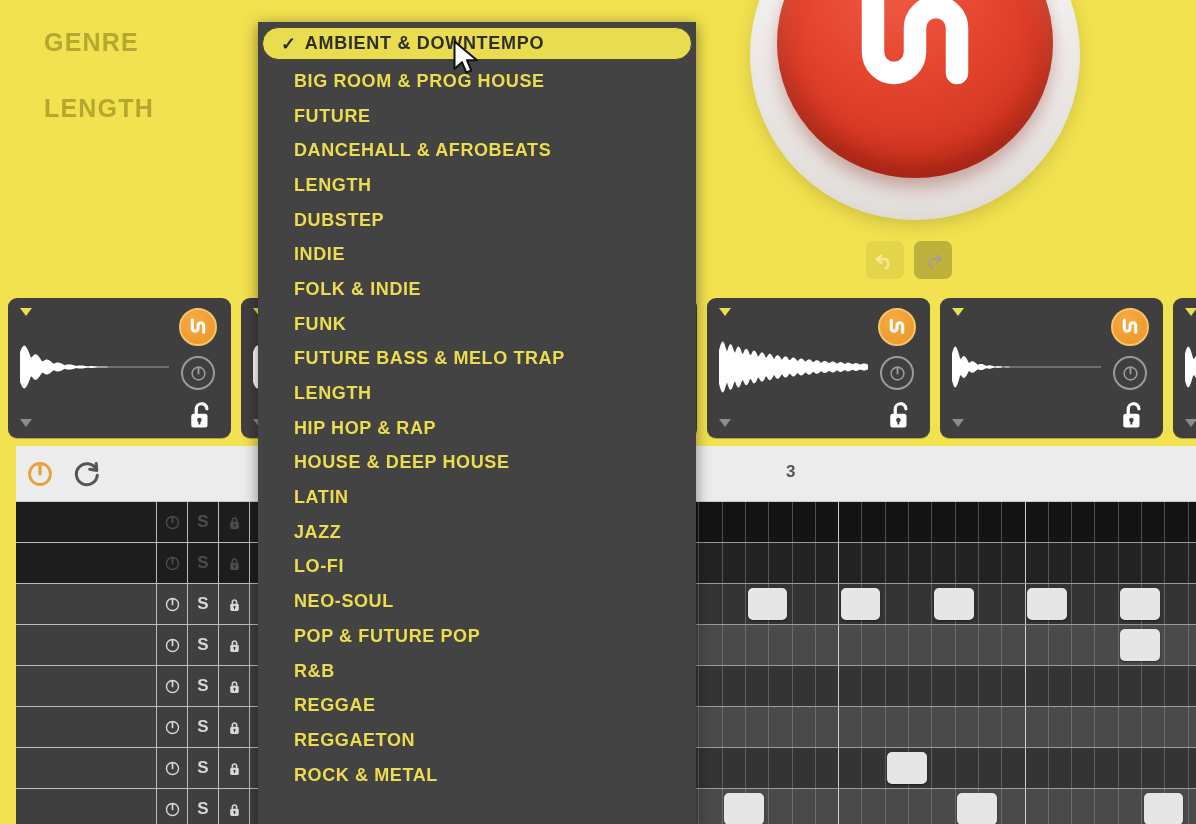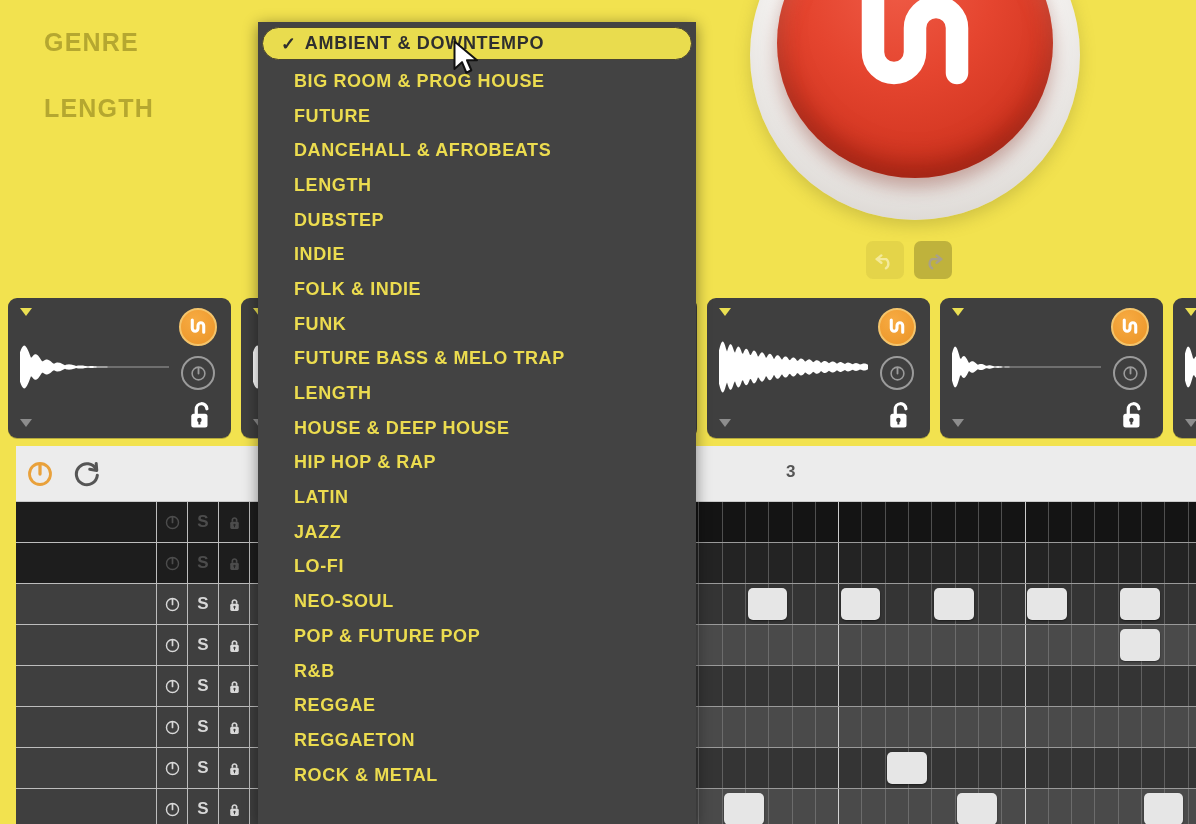"HOUSE & DEEP HOUSE" div.dd-item { order: before "HIP HOP & RAP" -> after "HIP HOP & RAP" }
